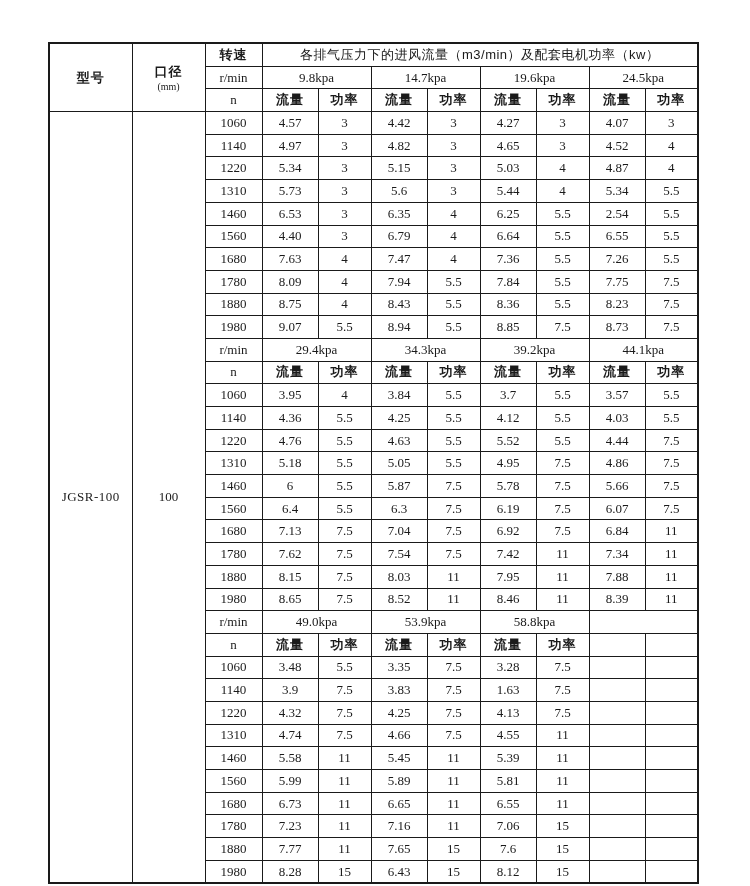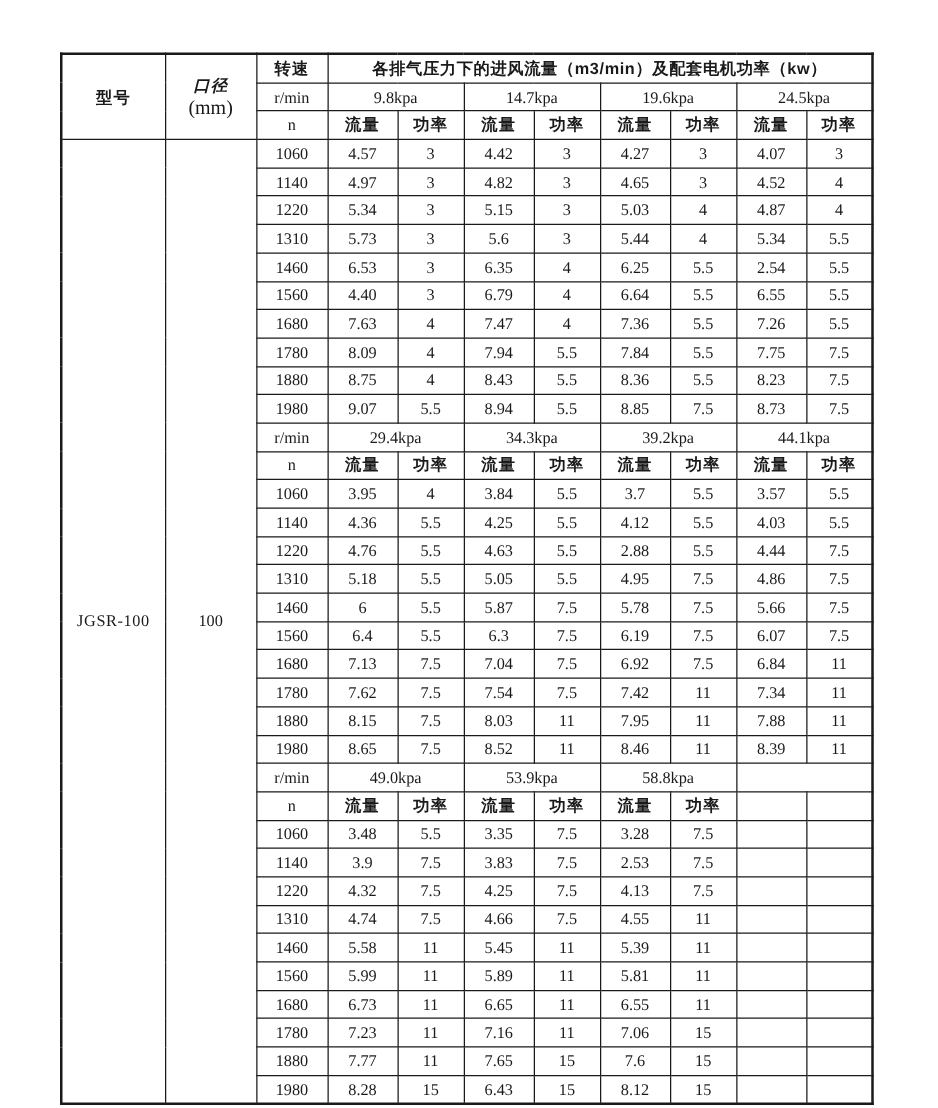"各排气压力下的进风流量（m3/min）及配套电机功率（kw）" td.title-cell { font-weight: bold -> normal }
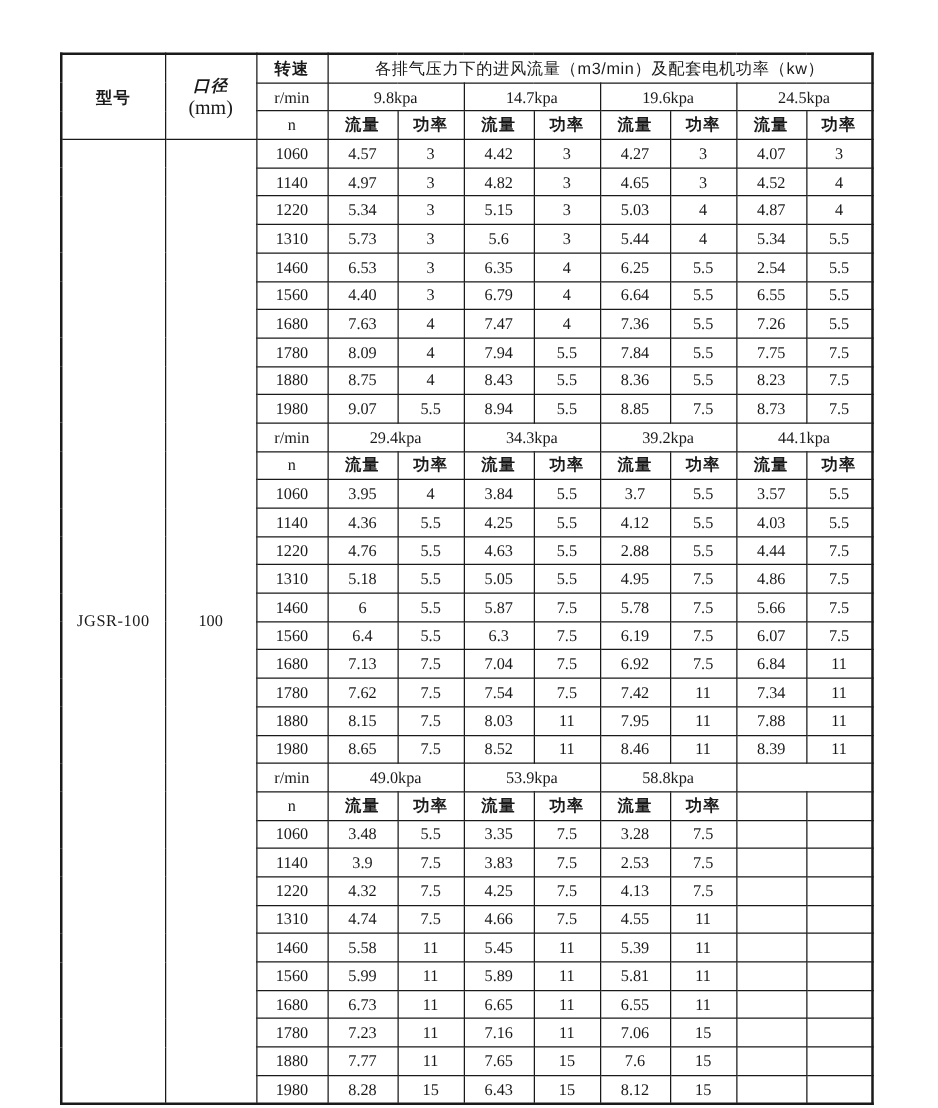"口径" .diam-label { font-style: italic -> none }
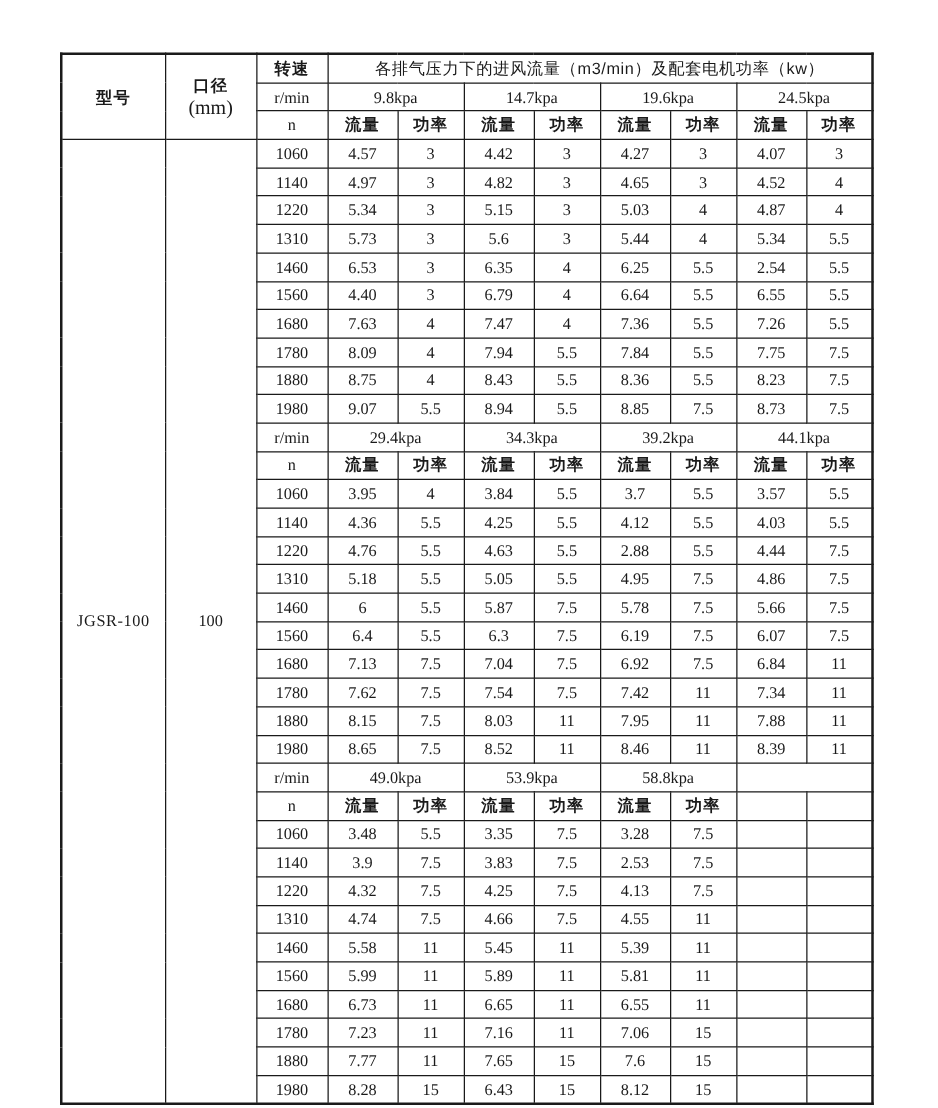"(mm)" .diam-unit { font-size: 16px -> 10px }
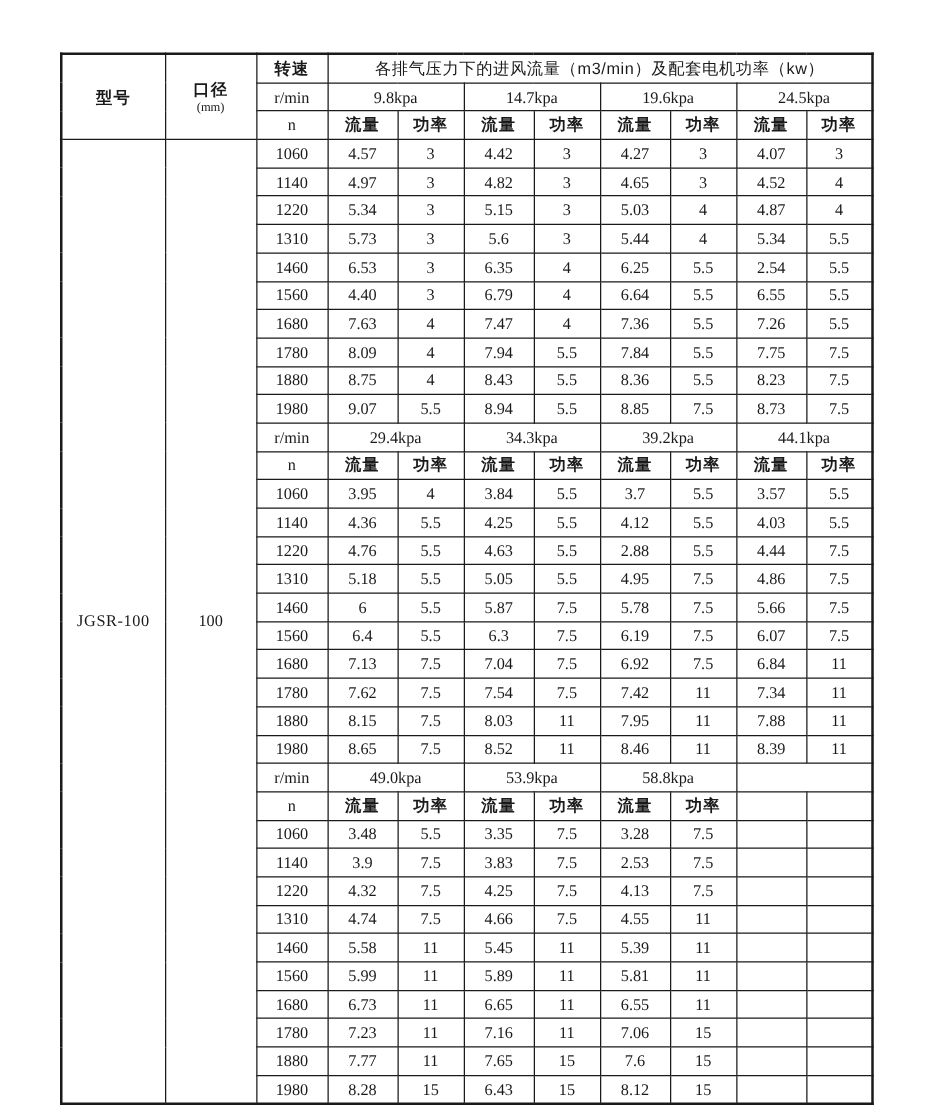"2.88" td.num { text: 2.88 -> 5.52 }
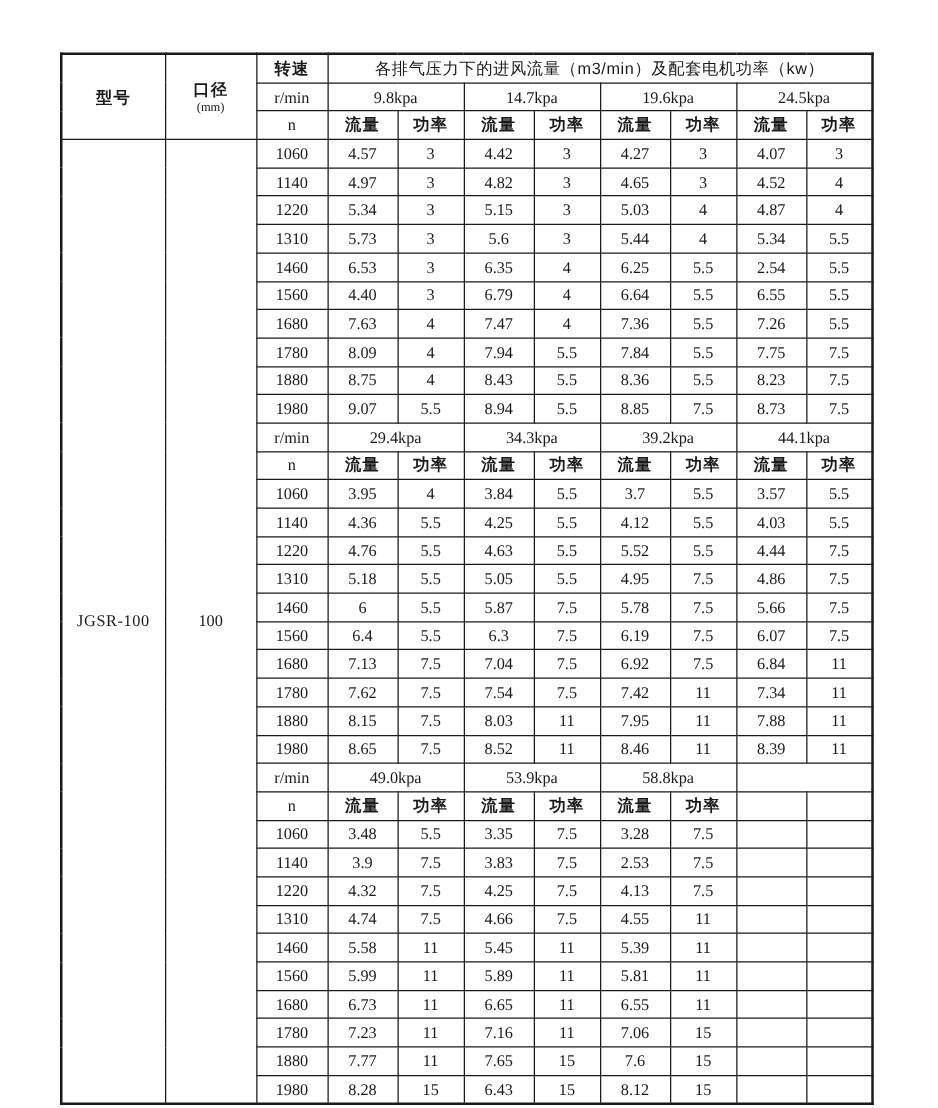"2.53" td.num { text: 2.53 -> 1.63 }
